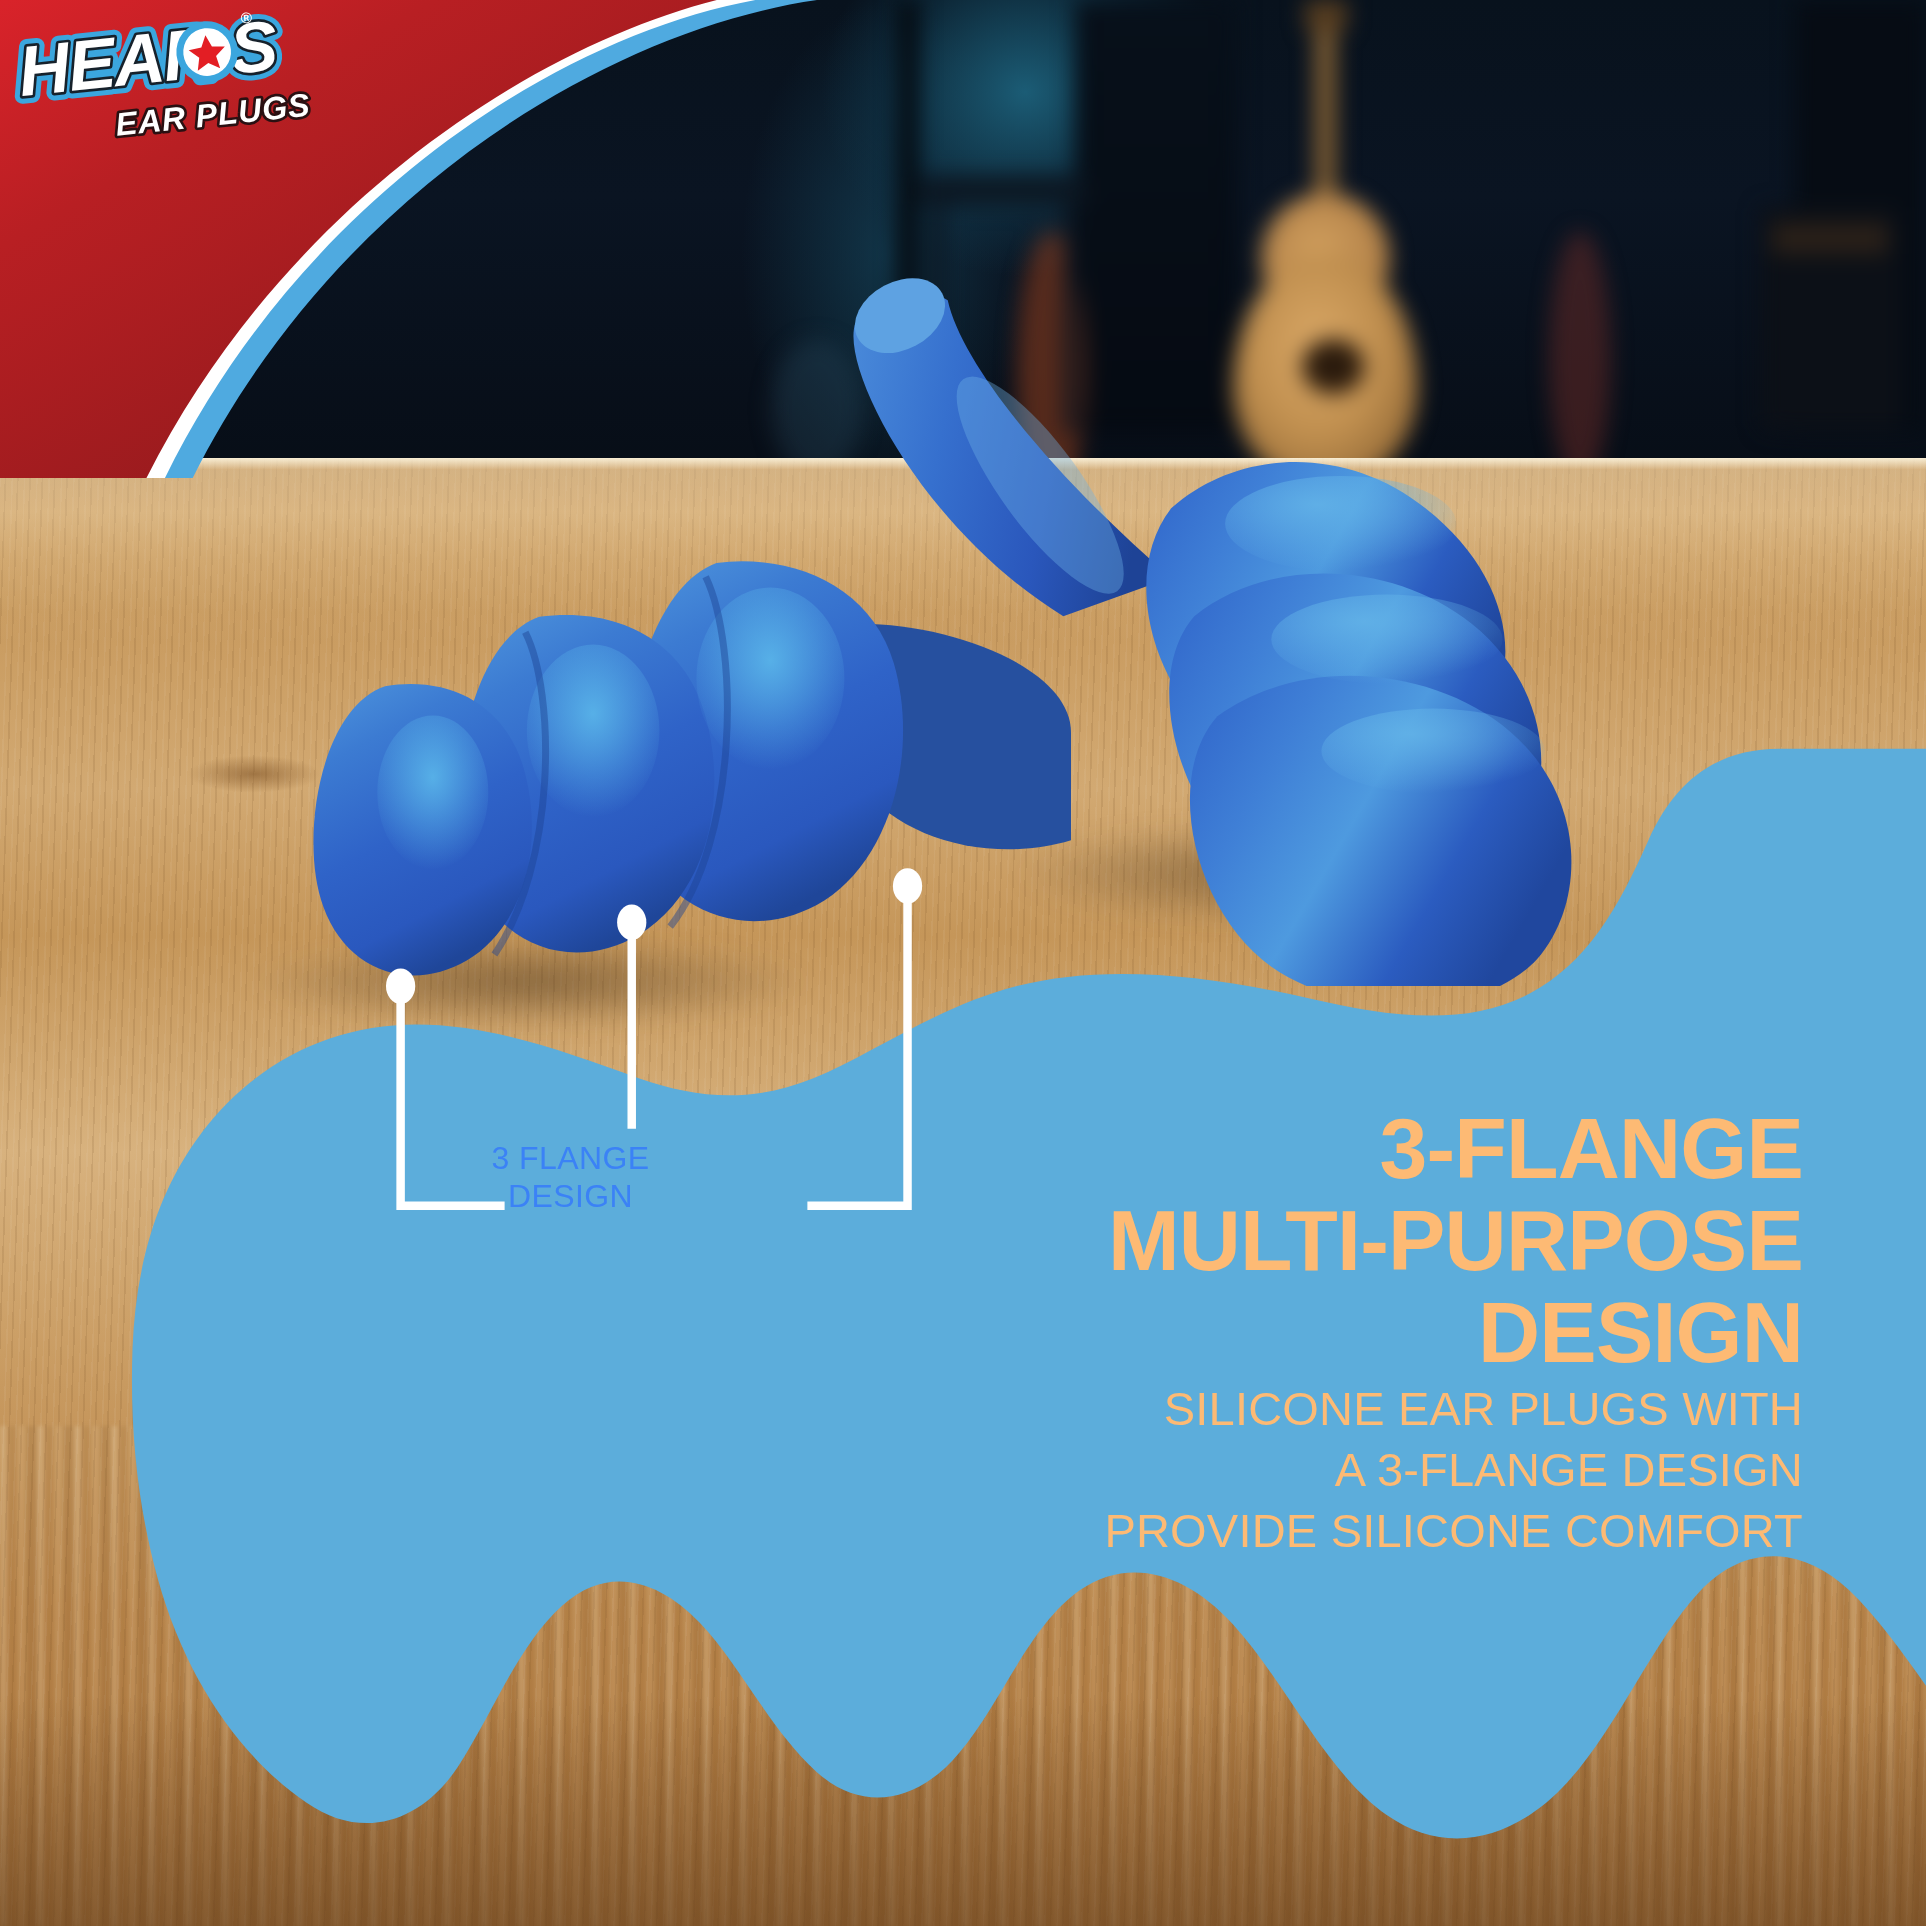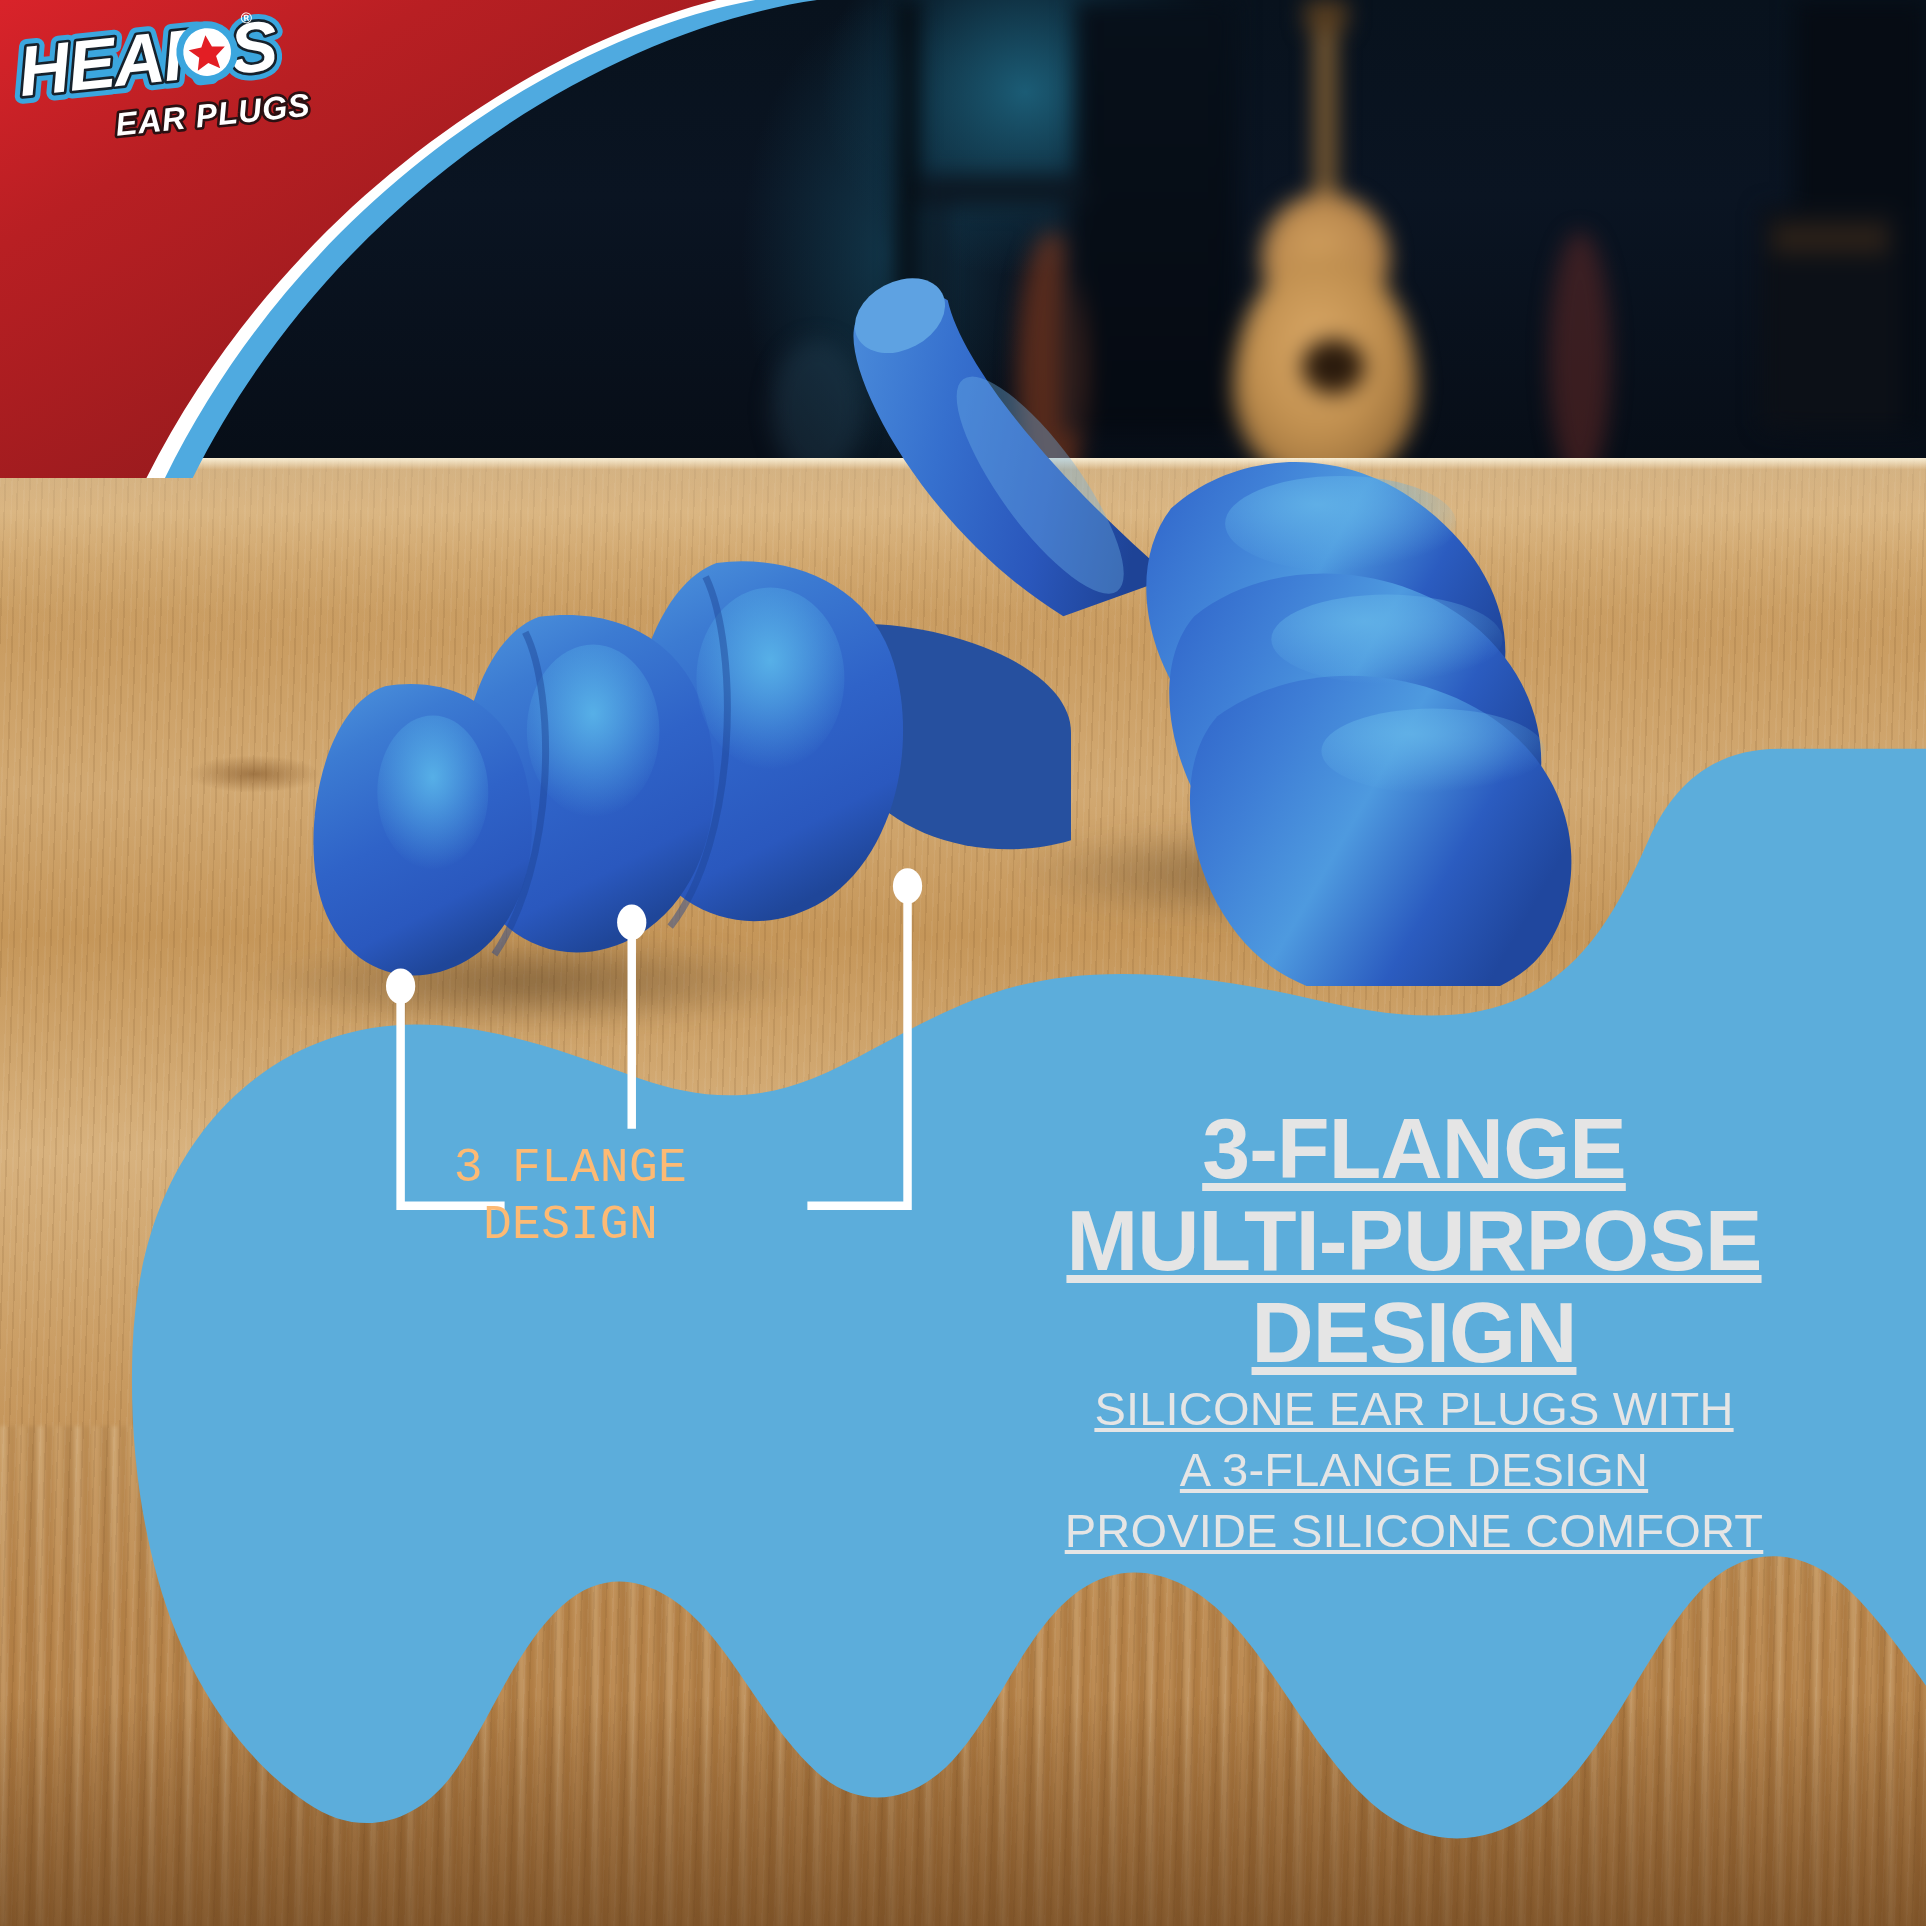"3 FLANGE" .callout-label { color: #fdba74 -> #3b82f6; font-family: Liberation Mono, monospace -> none; font-size: 48px -> 32px }
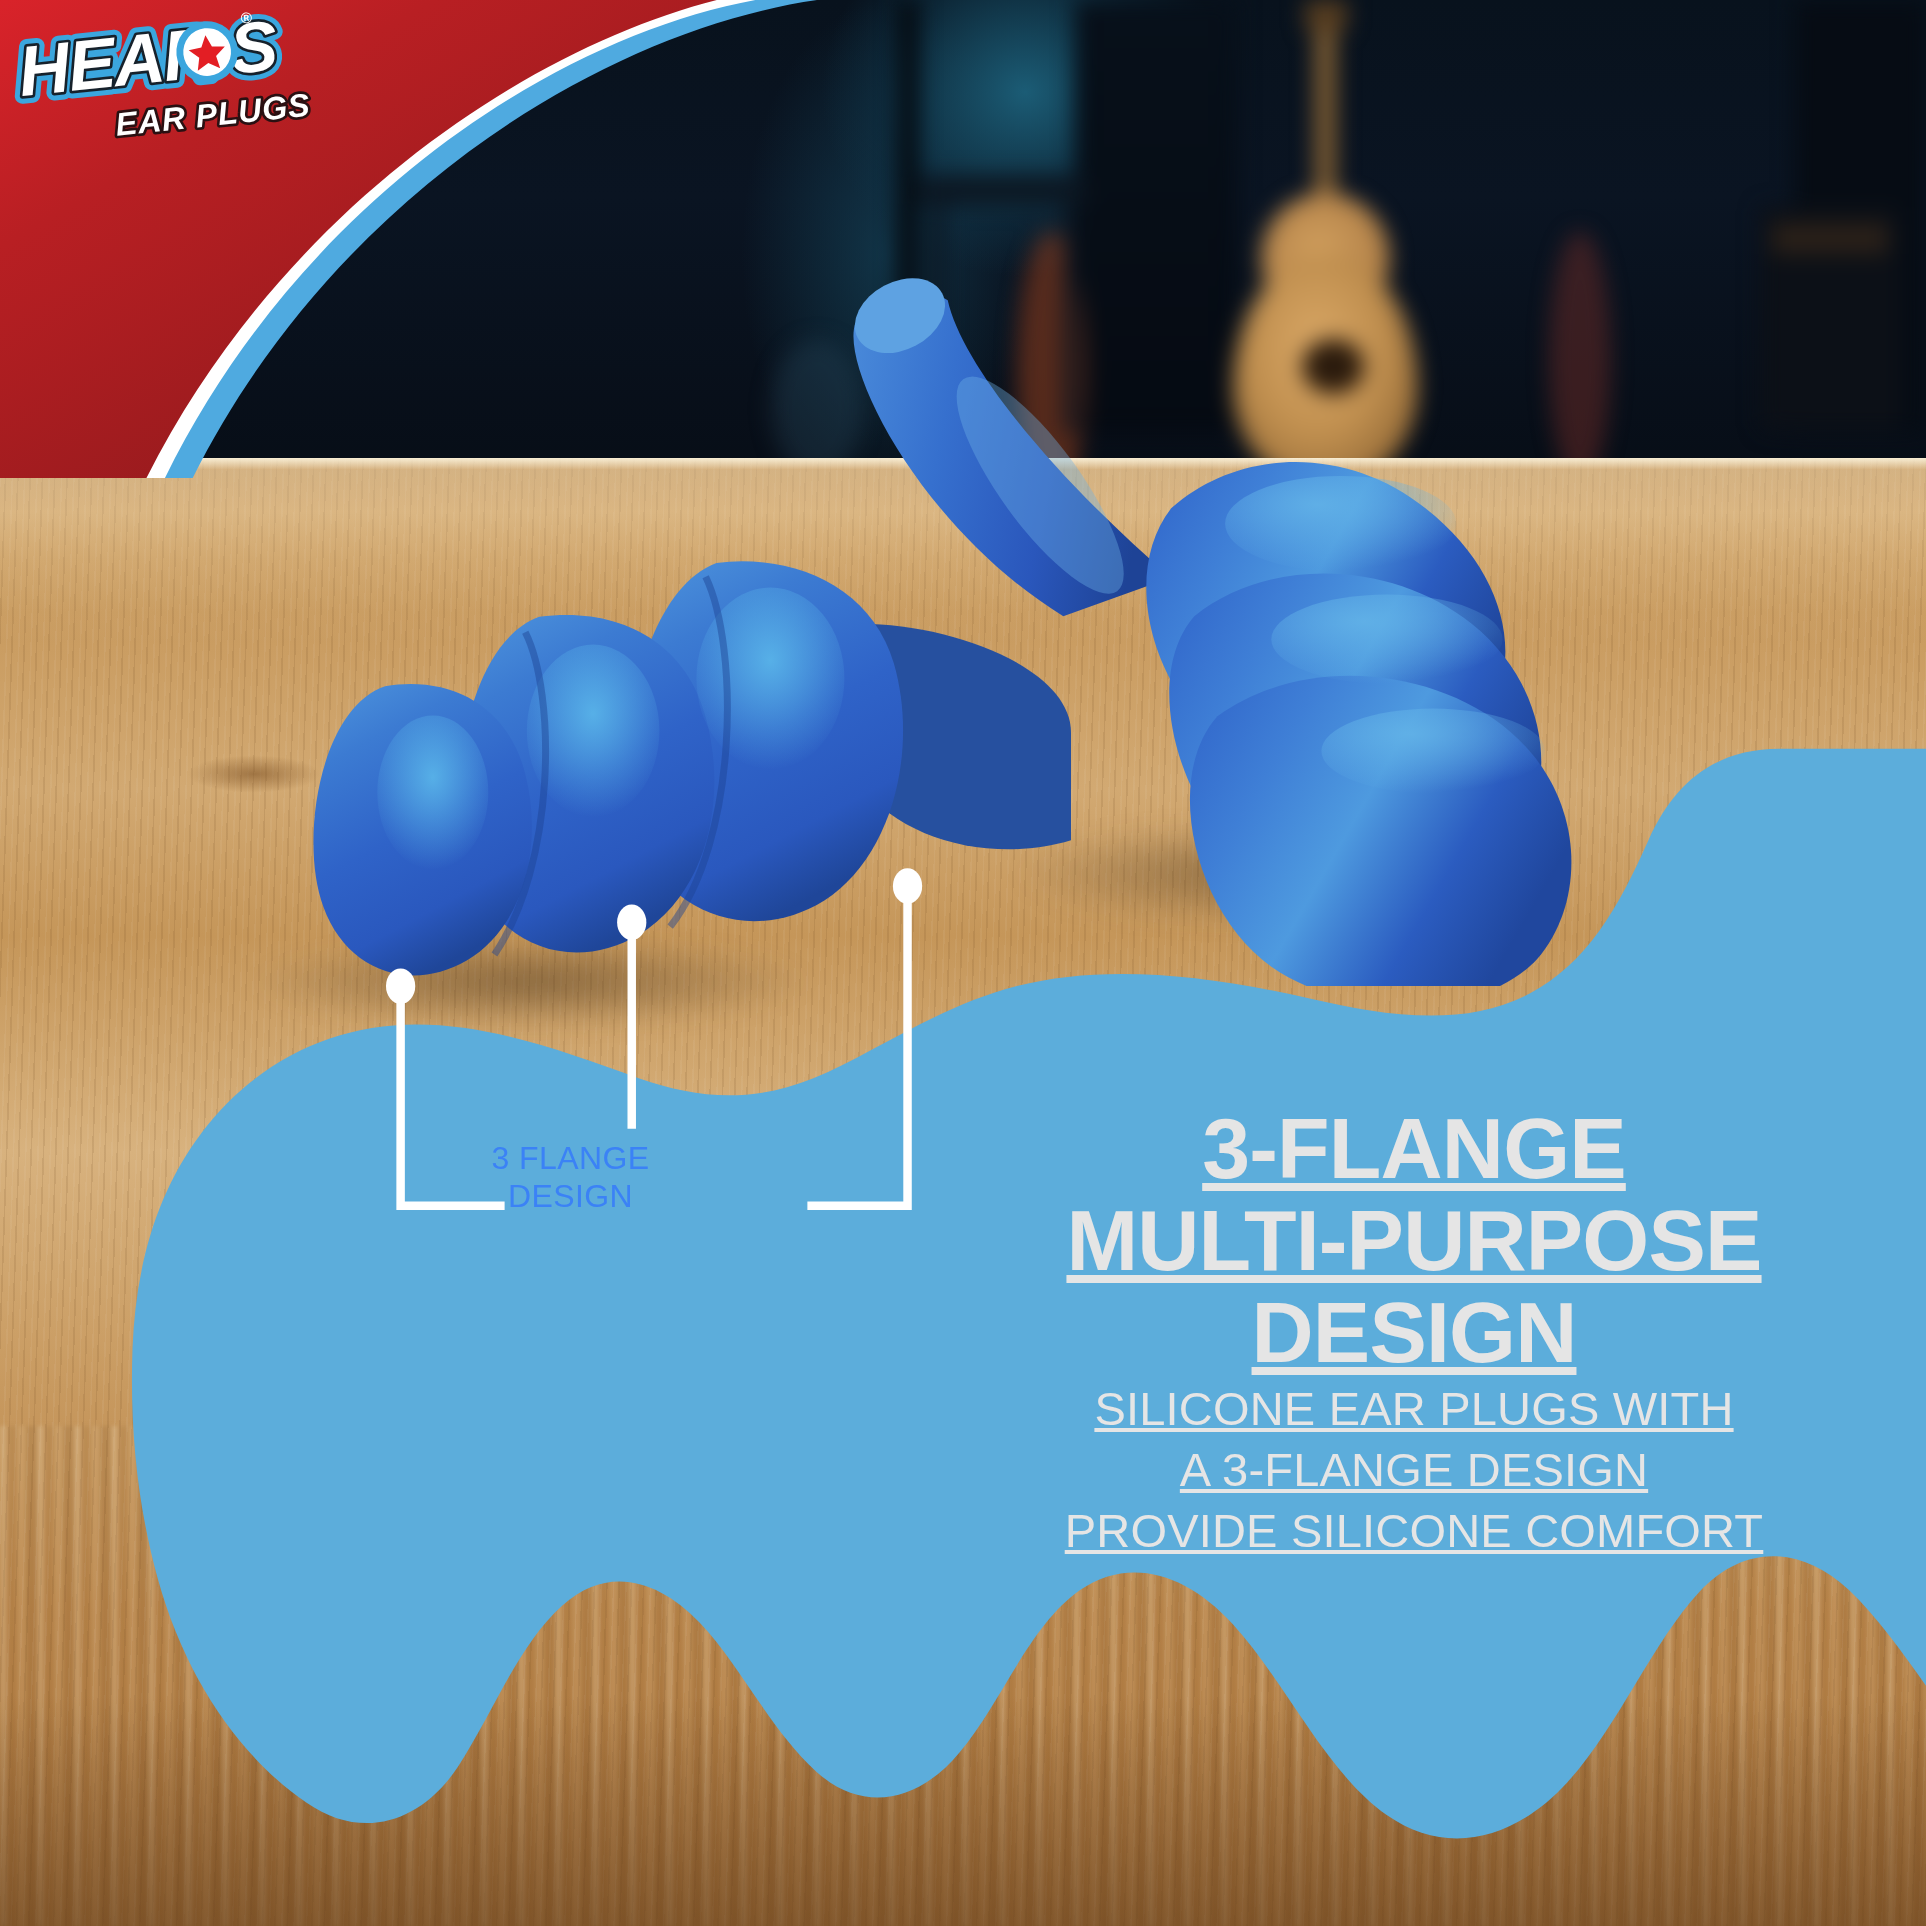"3-FLANGE" .copy { color: #e5e5e5 -> #fdba74; text-align: center -> right; text-decoration: underline -> none }
